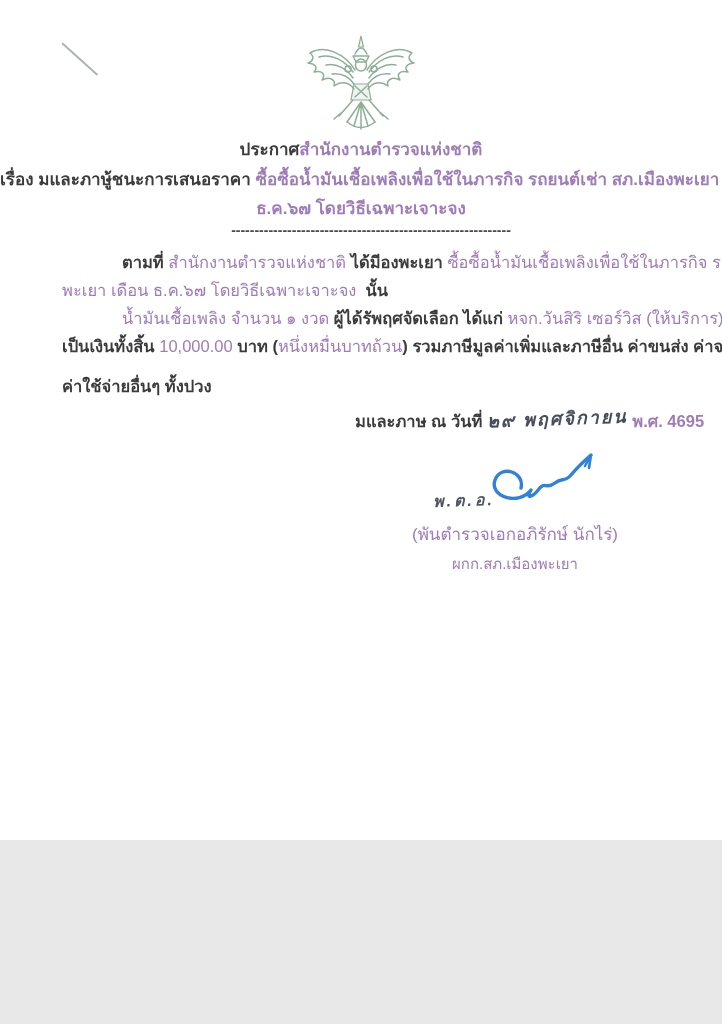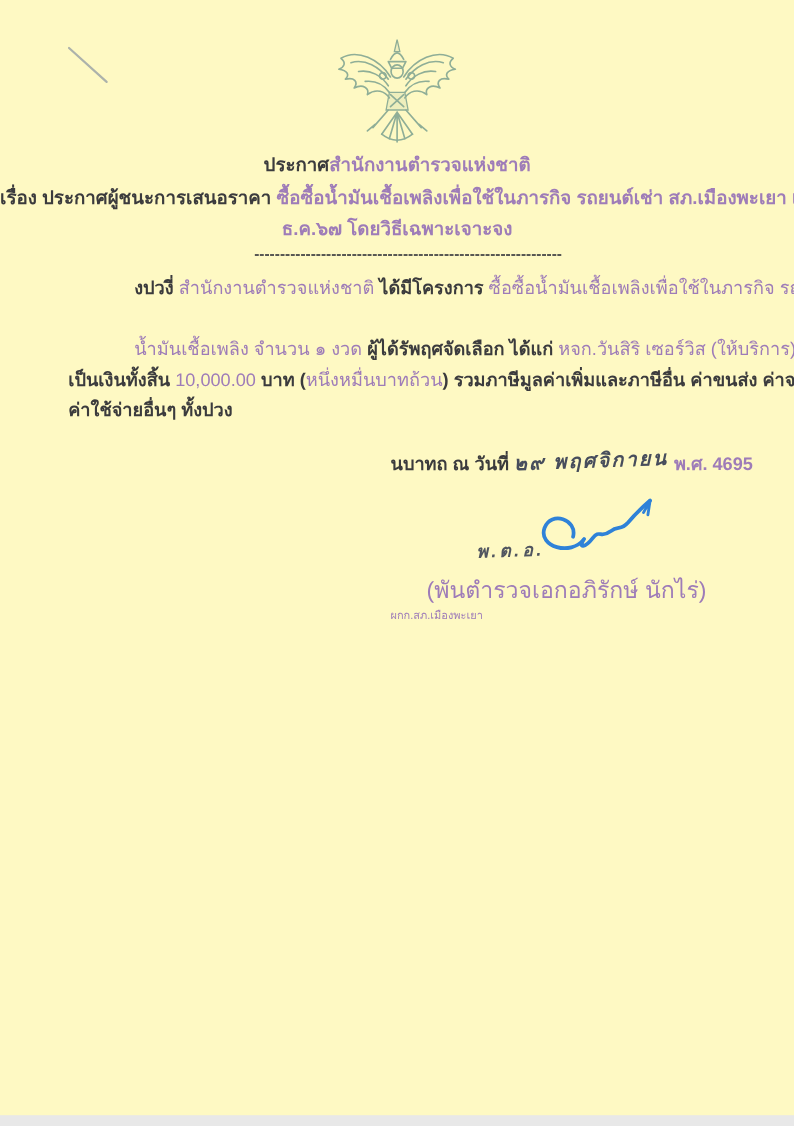"ประกาศสำนักงานตำรวจแห่งชาติ" .page { background: #fef9c3 -> #ffffff; height: 1014px -> 840px }
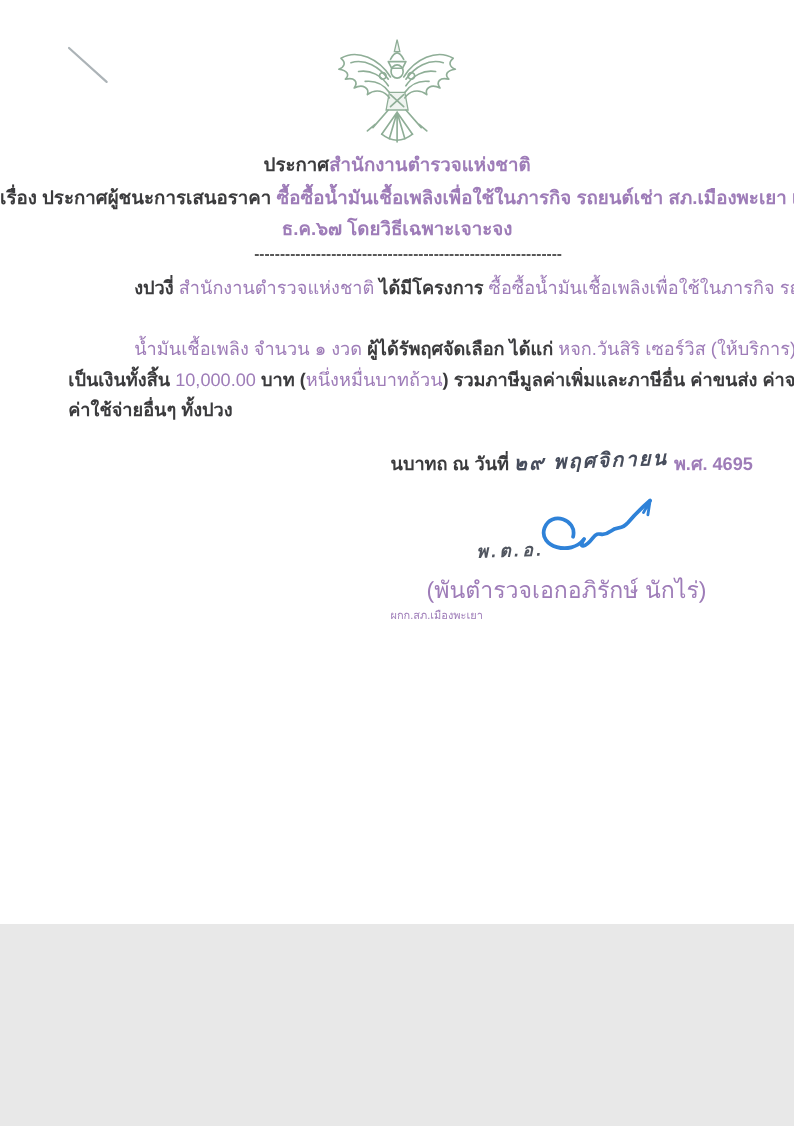"เรื่อง ประกาศผู้ชนะการเสนอราคา" span.blacktxt { text: ประกาศผู้ชนะการเสนอราคา -> มและภาษู้ชนะการเสนอราคา }
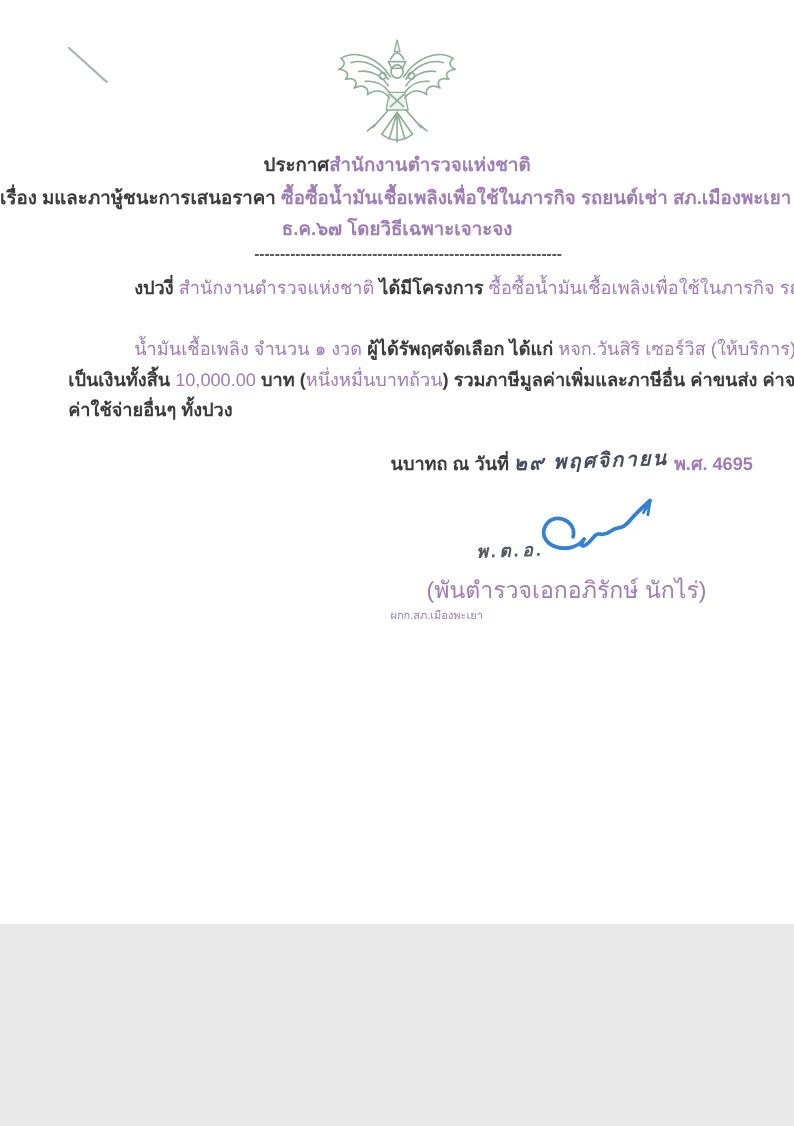"งปวงี่" span.blacktxt { text: งปวงี่ -> ตามที่ }
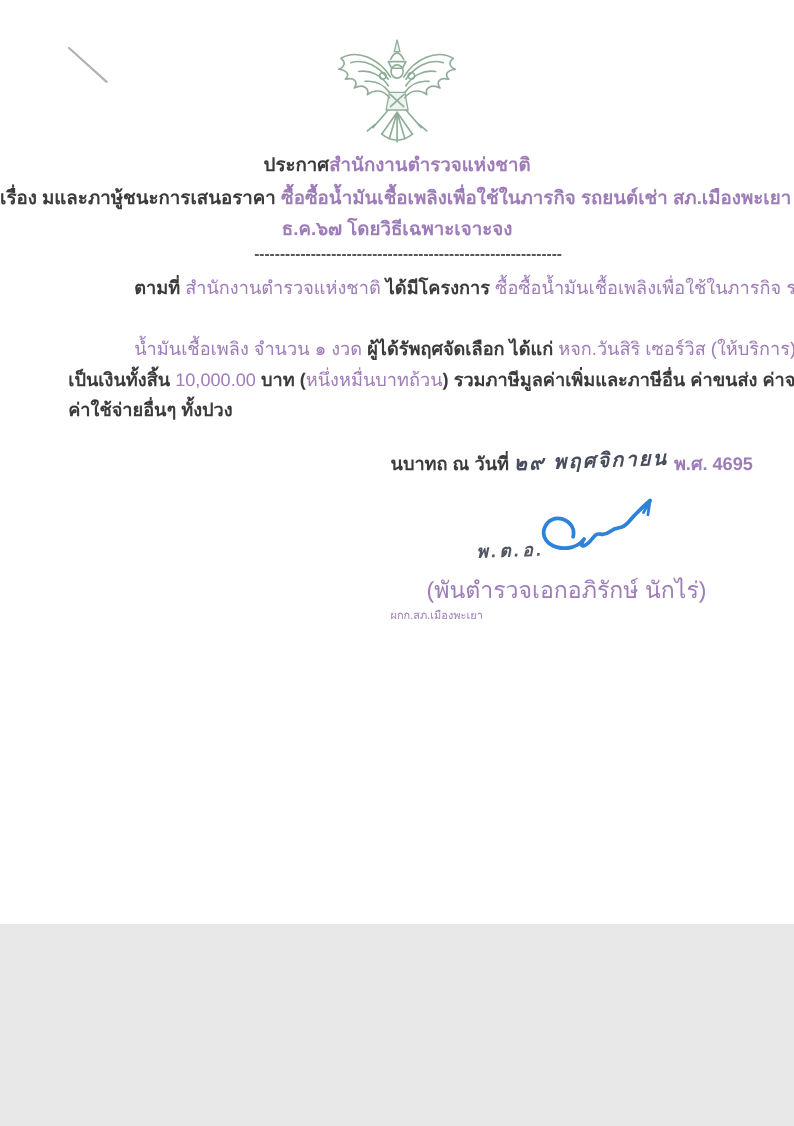"ได้มีโครงการ" span.blacktxt { text: ได้มีโครงการ -> ได้มีองพะเยา }
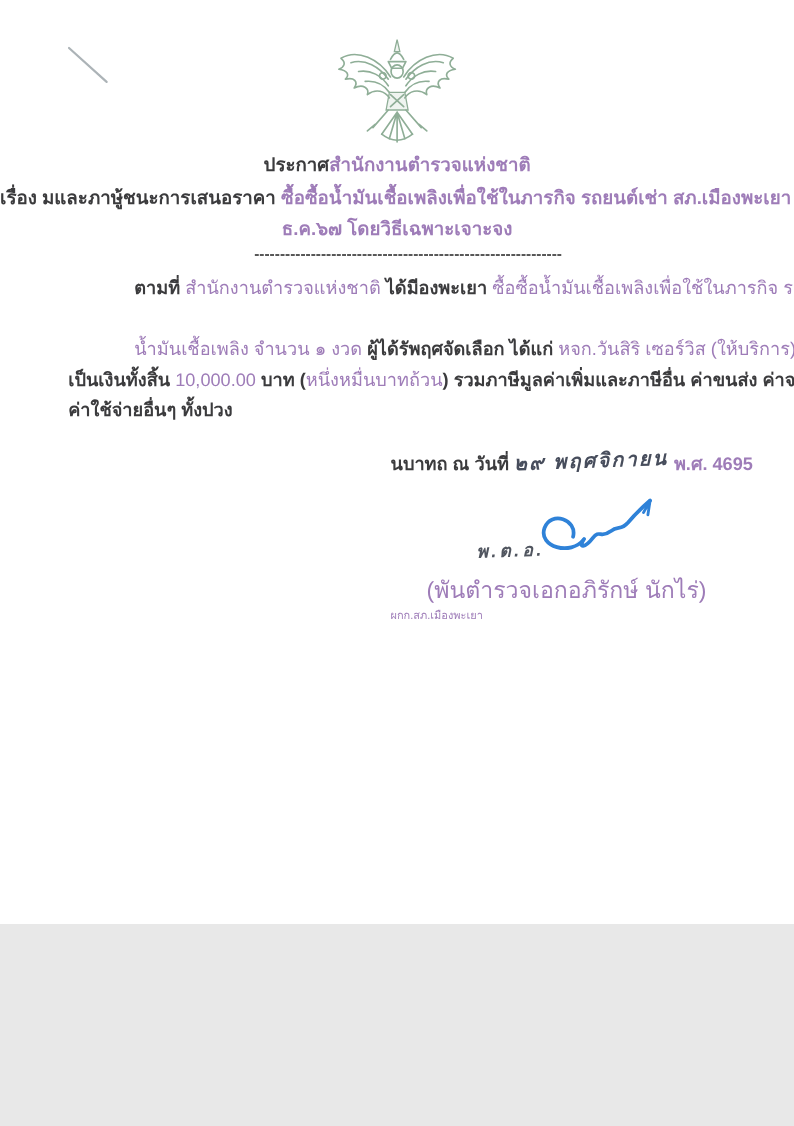"พะเยา เดือน ธ.ค.๖๗ โดยวิธีเฉพาะเจาะจง" div.body-line { html: none -> <div><span>พะเยา เดือน ธ.ค.๖๗ โดยวิธีเฉพาะเจาะจง</span>&nbsp; <span>นั้น</span></div> }
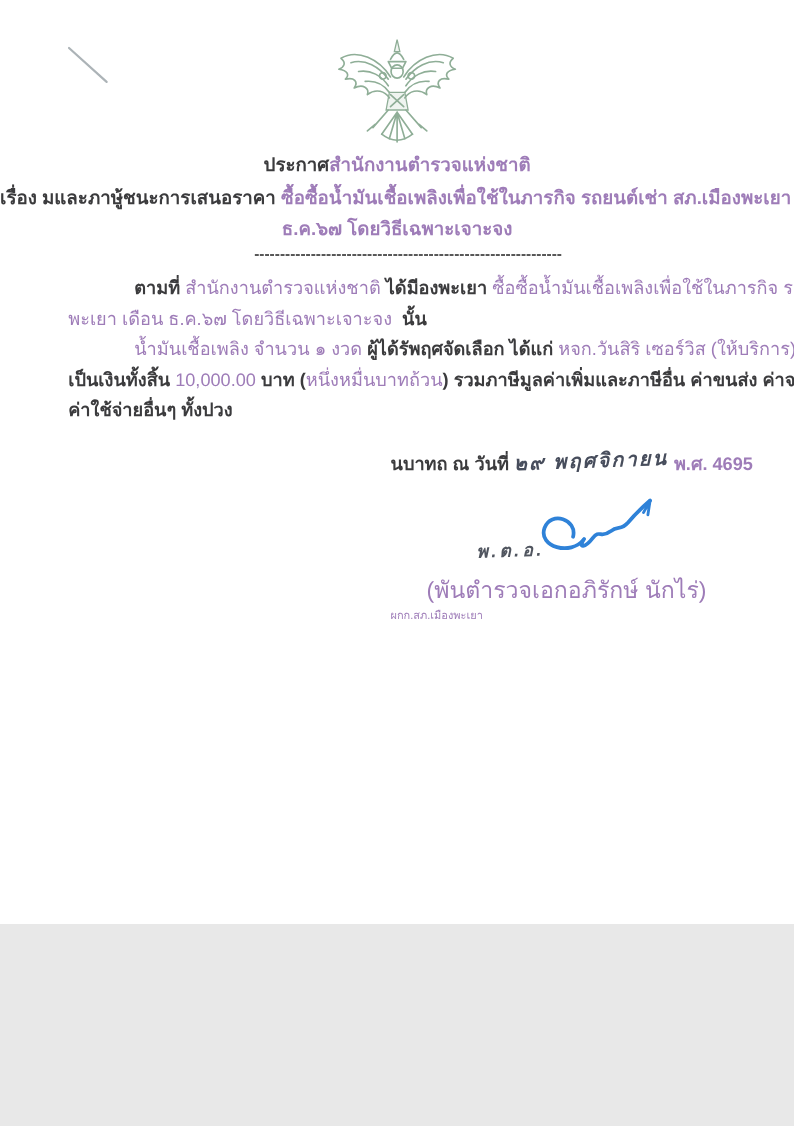"ค่าใช้จ่ายอื่นๆ ทั้งปวง" .b5 { top: 361px -> 374px }
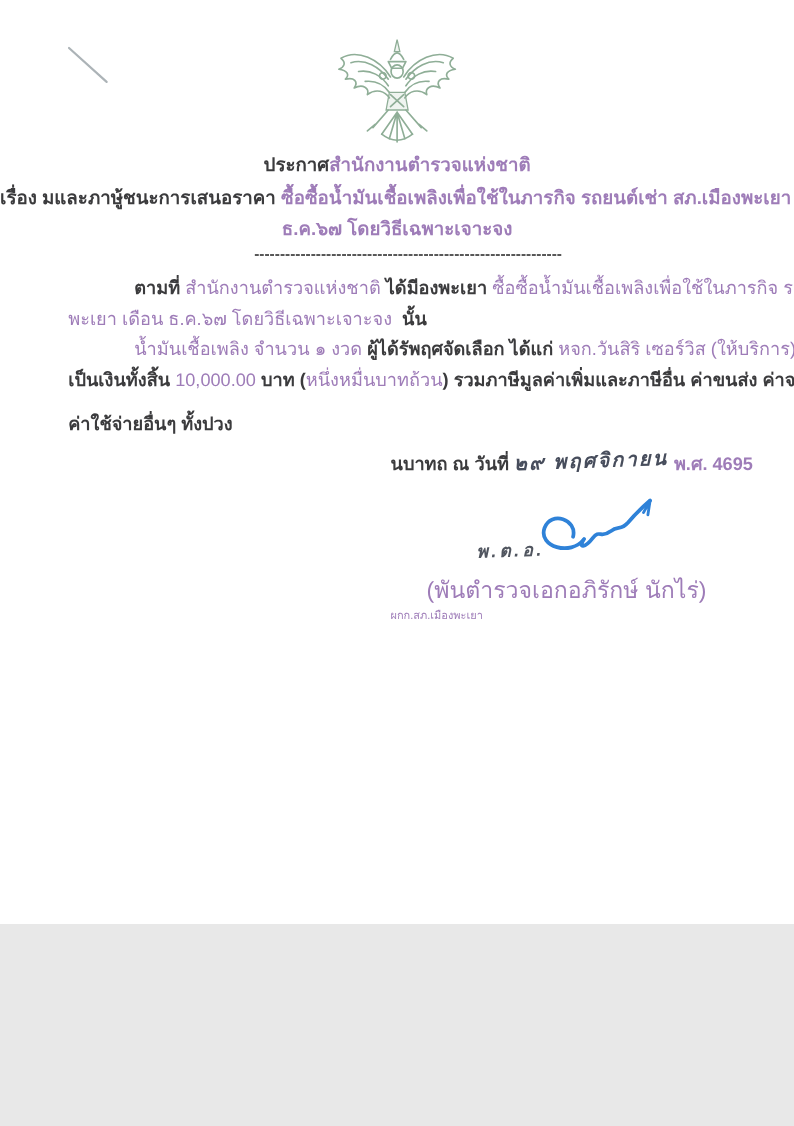"นบาทถ ณ วันที่" span { text: นบาทถ -> มและภาษ }
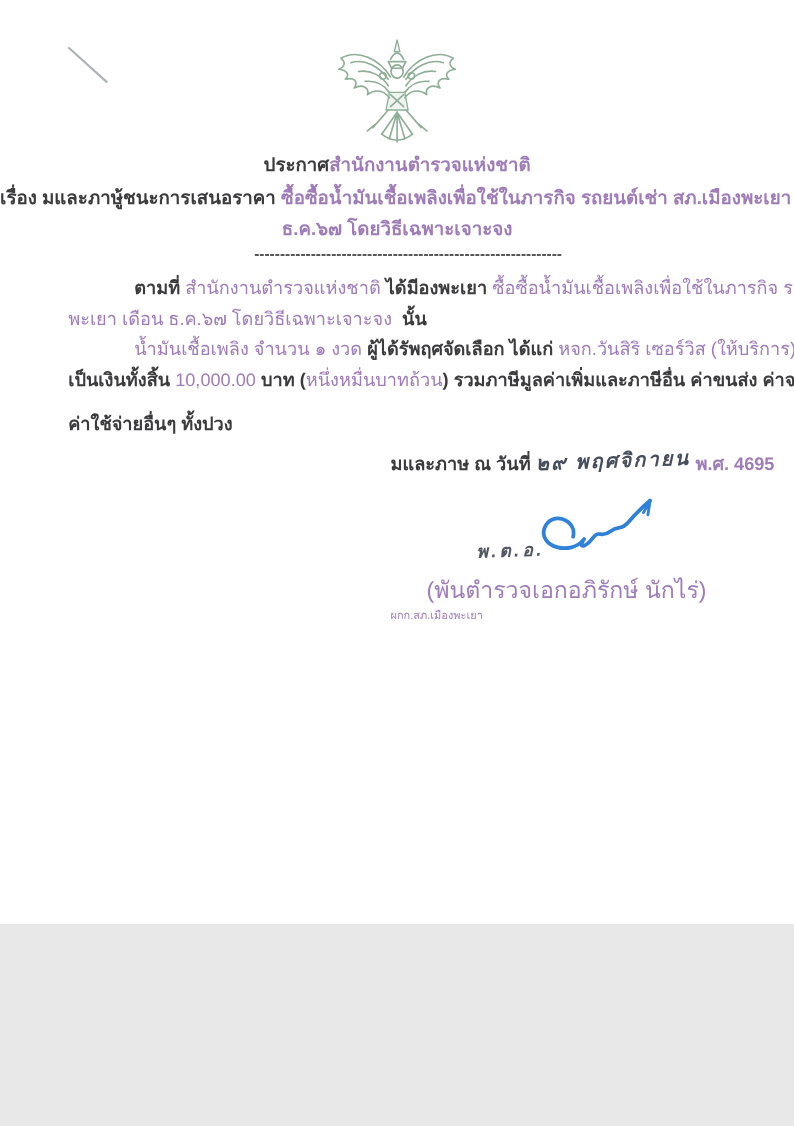"(พันตำรวจเอกอภิรักษ์ นักไร่)" .sig-name { font-size: 21px -> 17px }
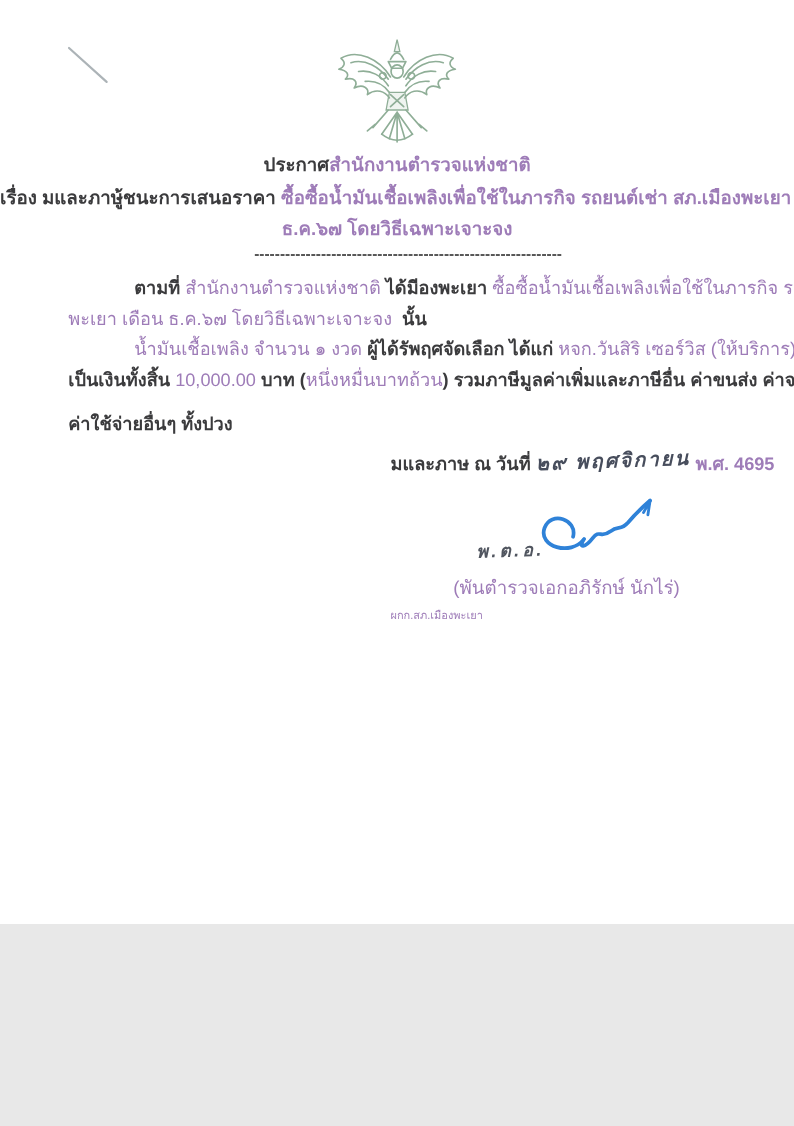"ผกก.สภ.เมืองพะเยา" .sig-pos { font-size: 10px -> 15px; text-align: none -> center }
